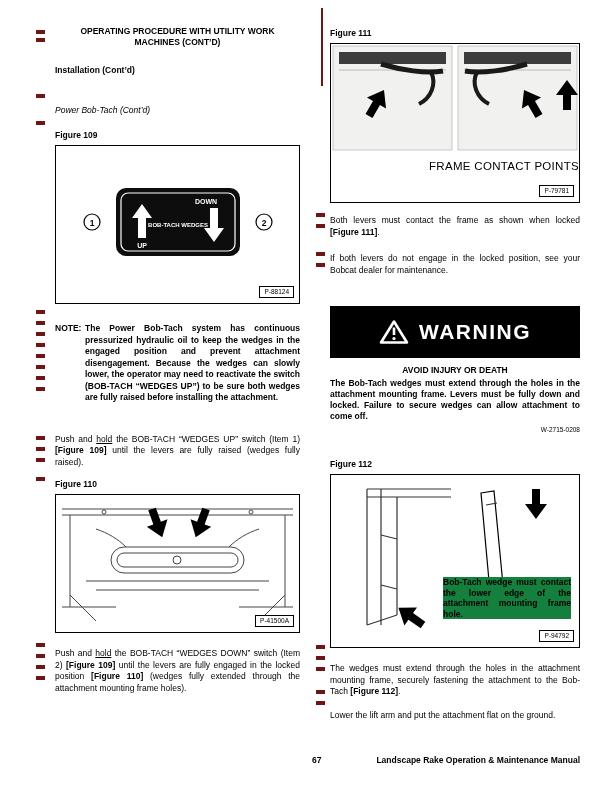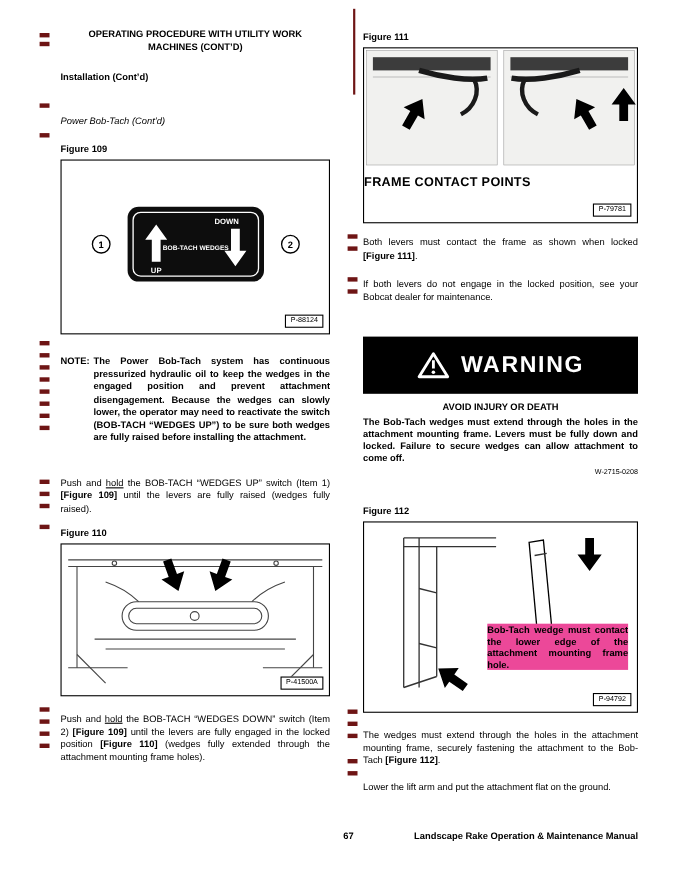"FRAME CONTACT POINTS" .fig-caption { font-weight: bold -> normal; text-align: left -> right }
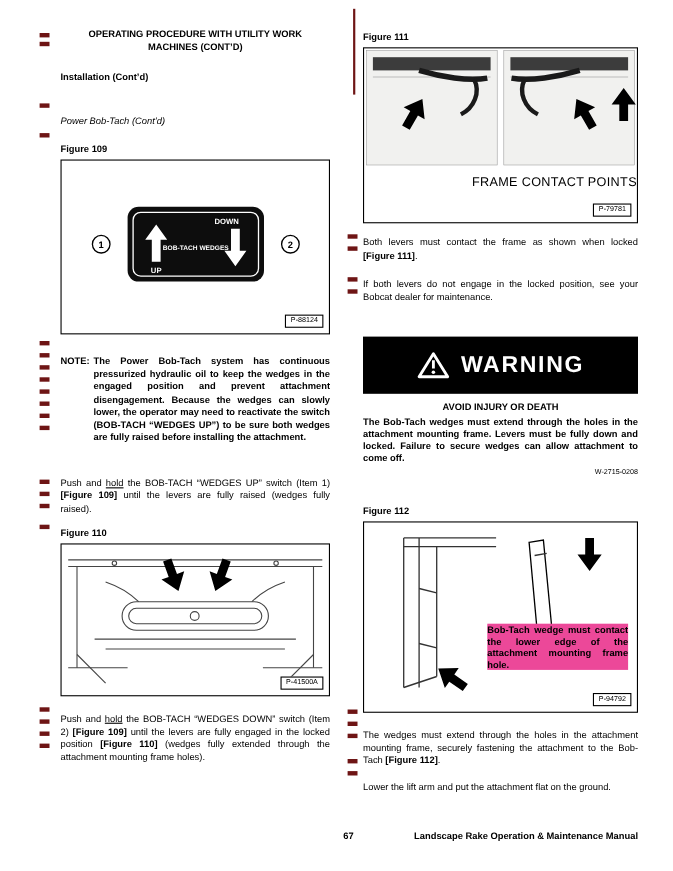"Bob-Tach wedge must contact the" .fig112-callout { background: #ec4899 -> #15803d; top: 92px -> 102px }
